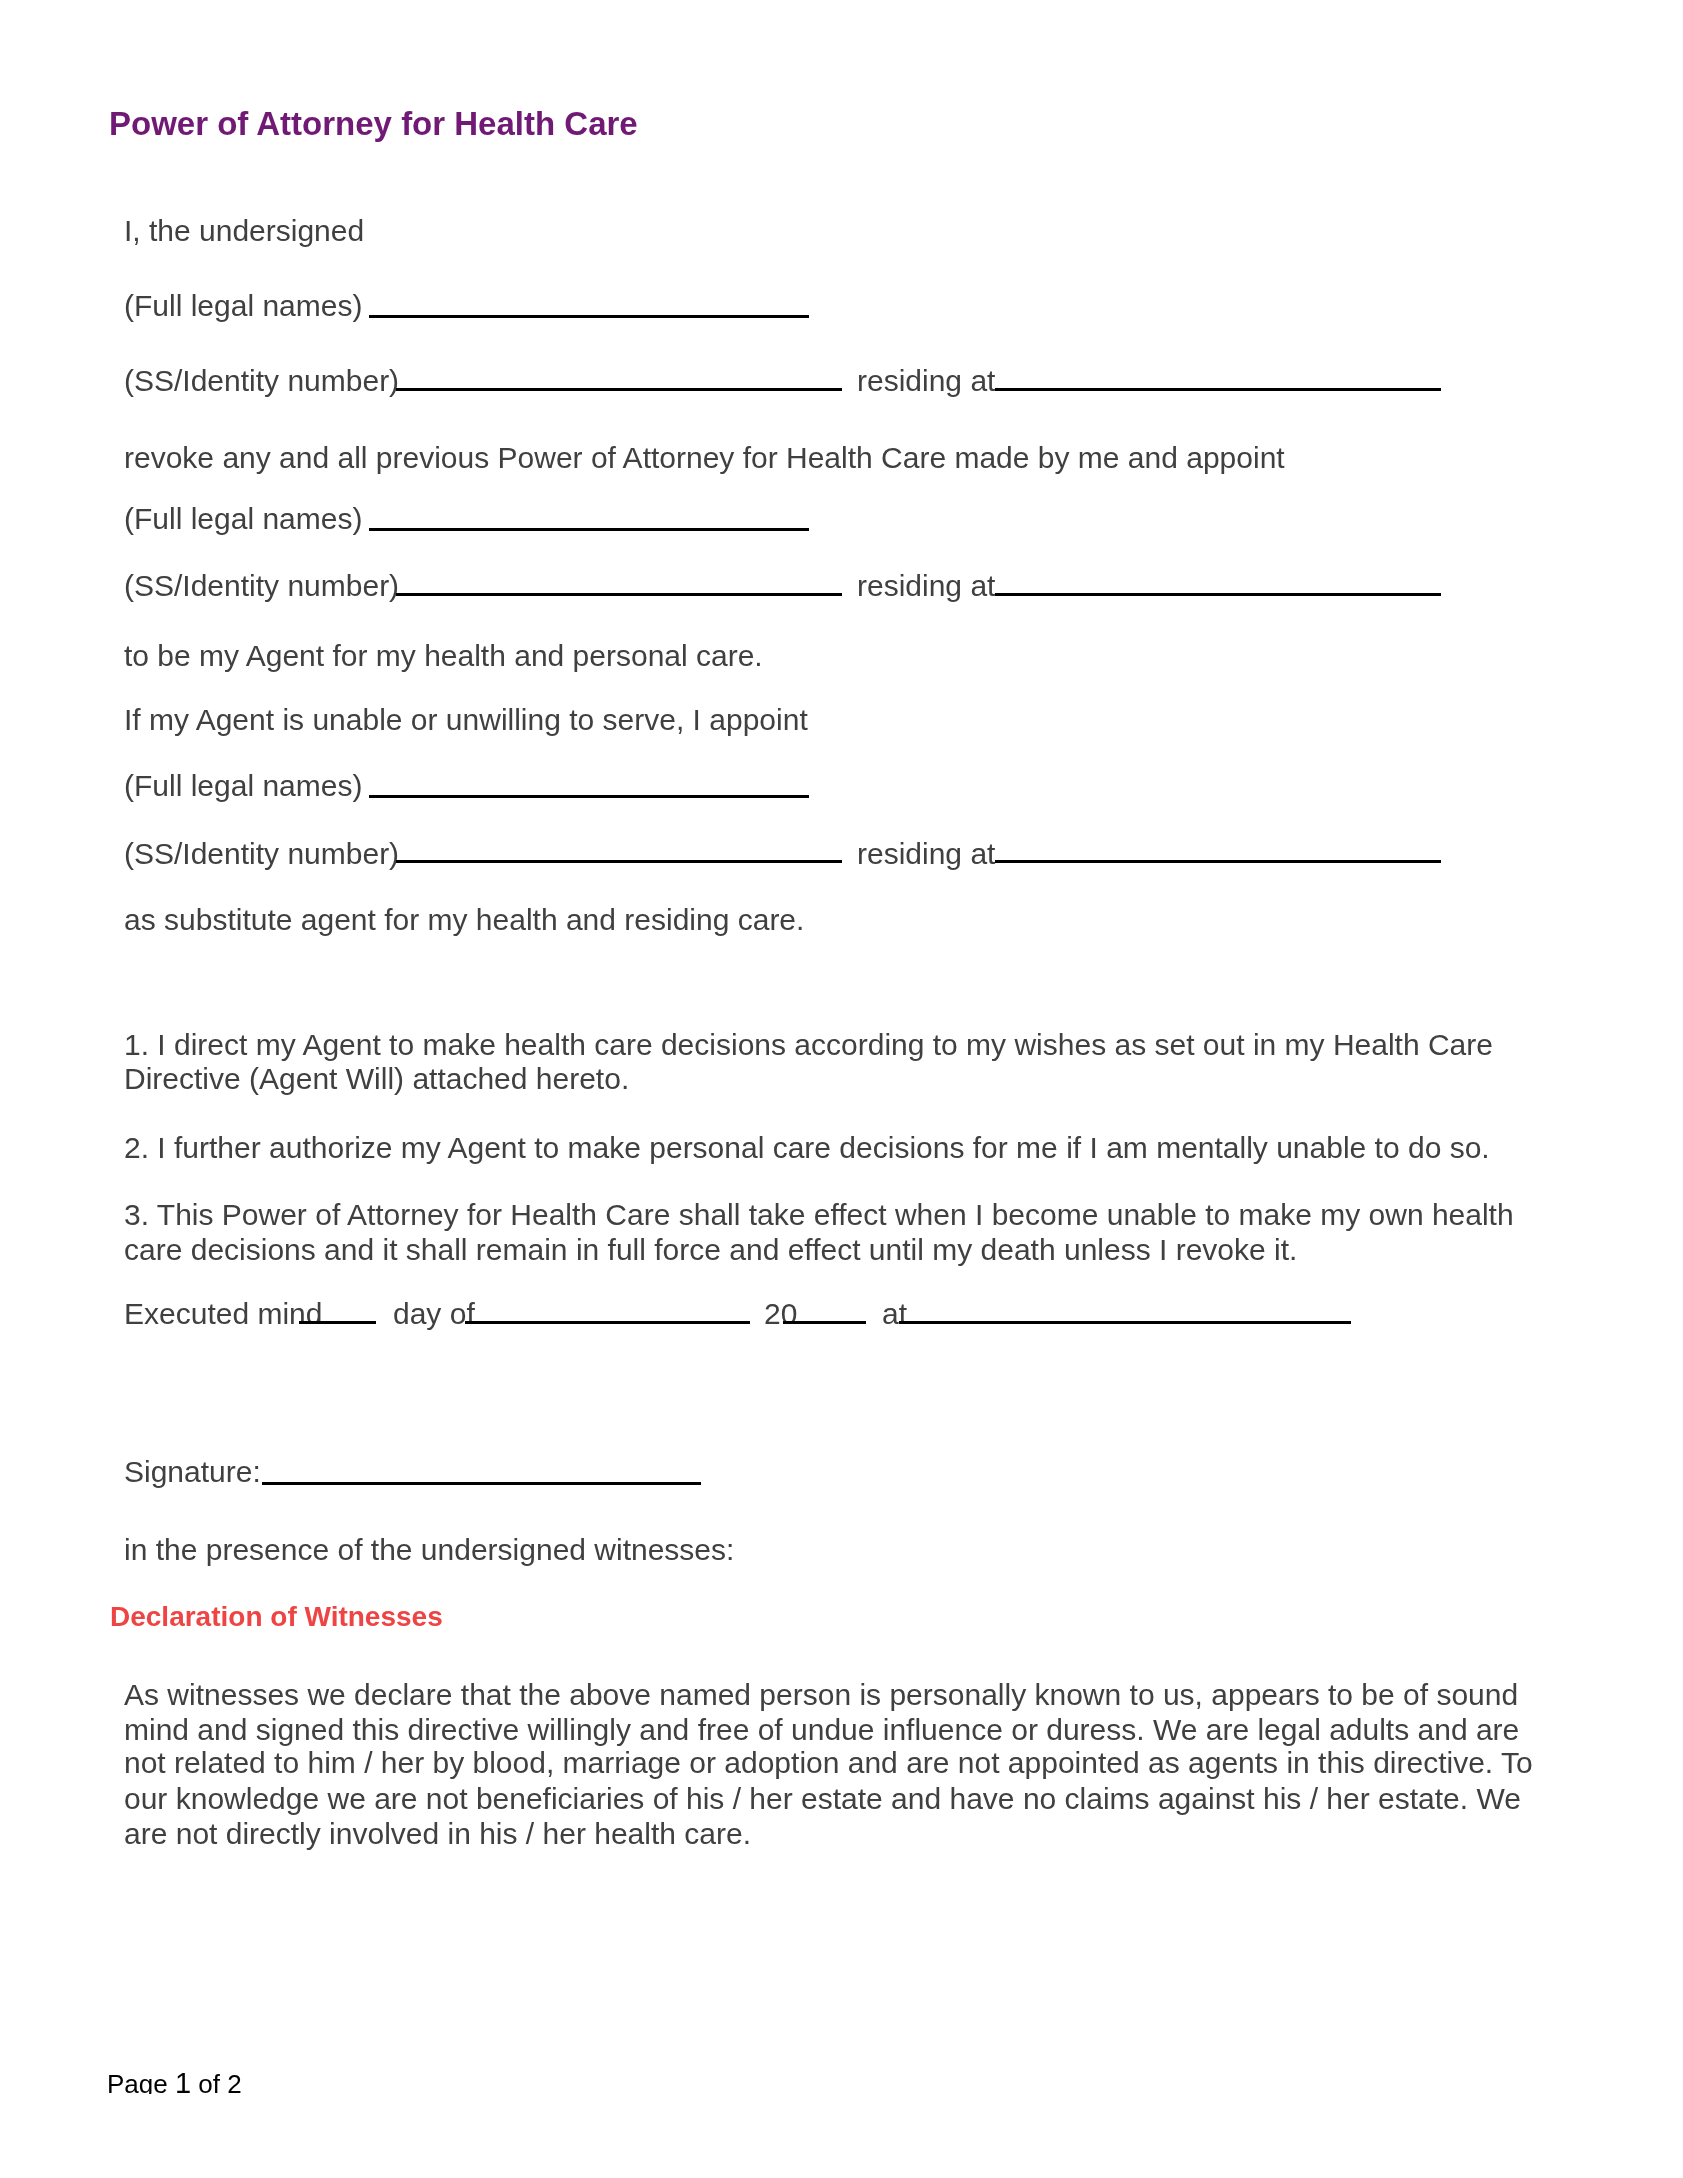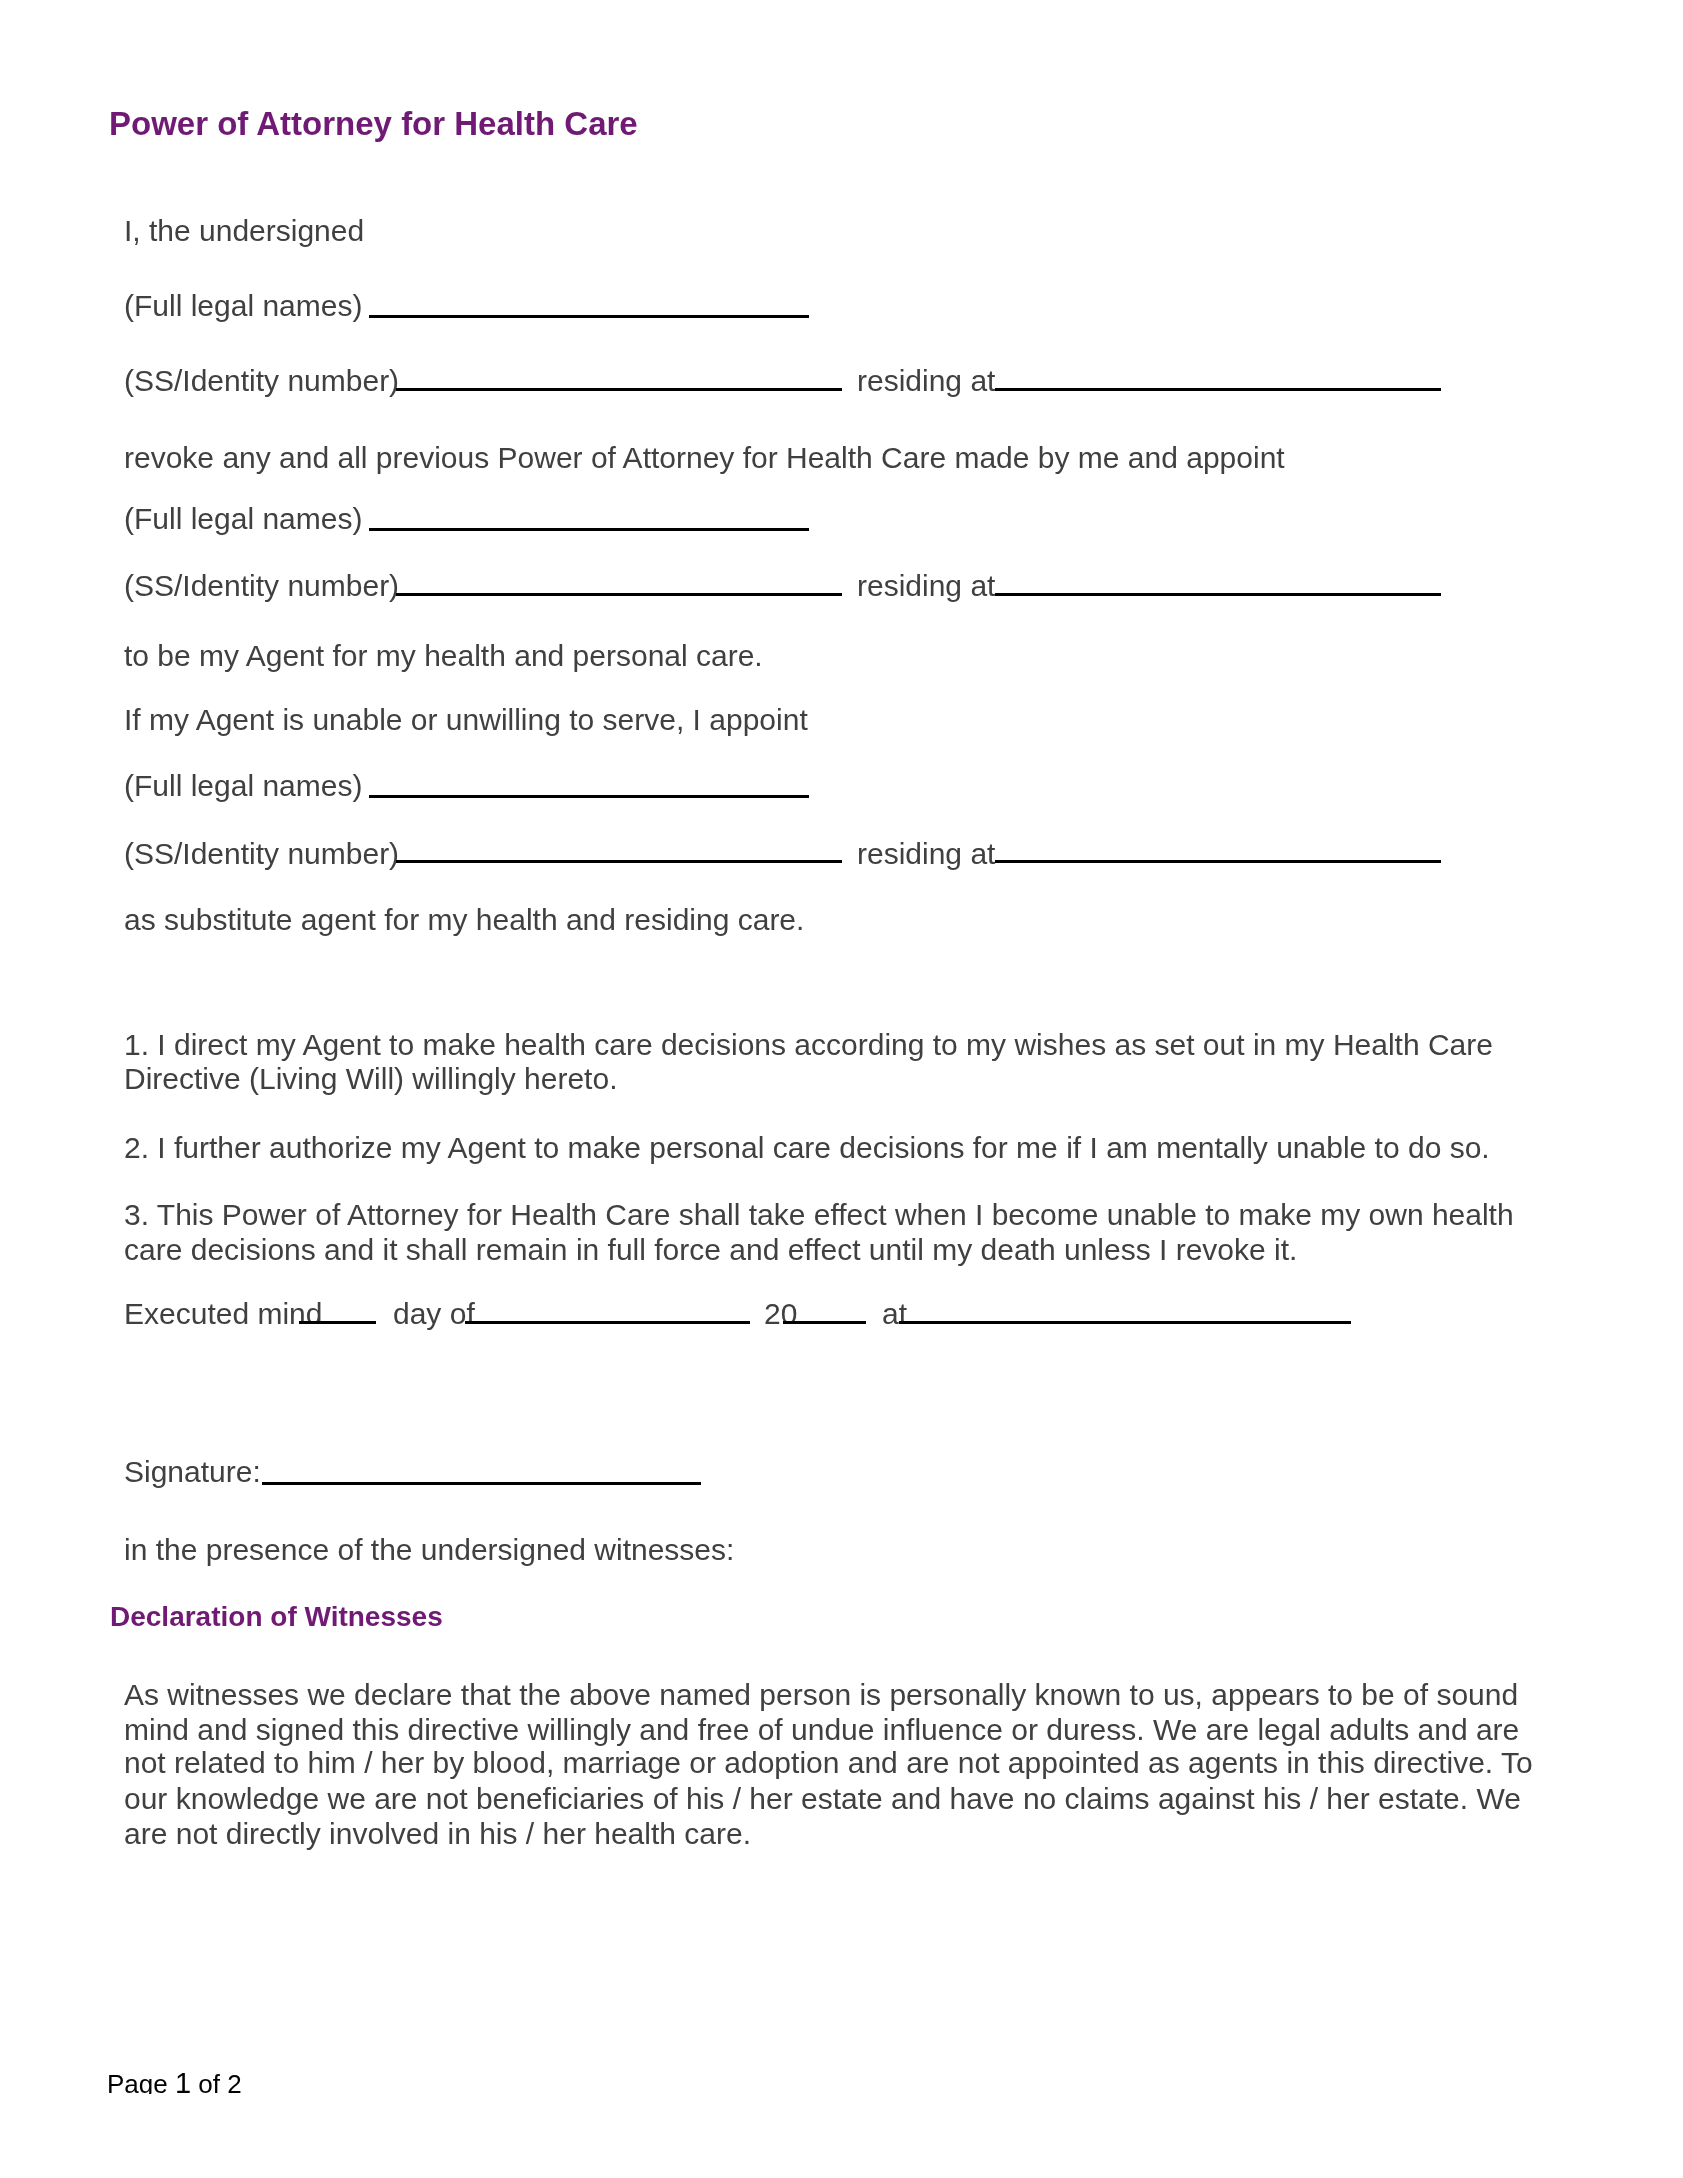"Directive (Living Will) willingly" div.t { text: Living Will) willingly -> Agent Will) attached }
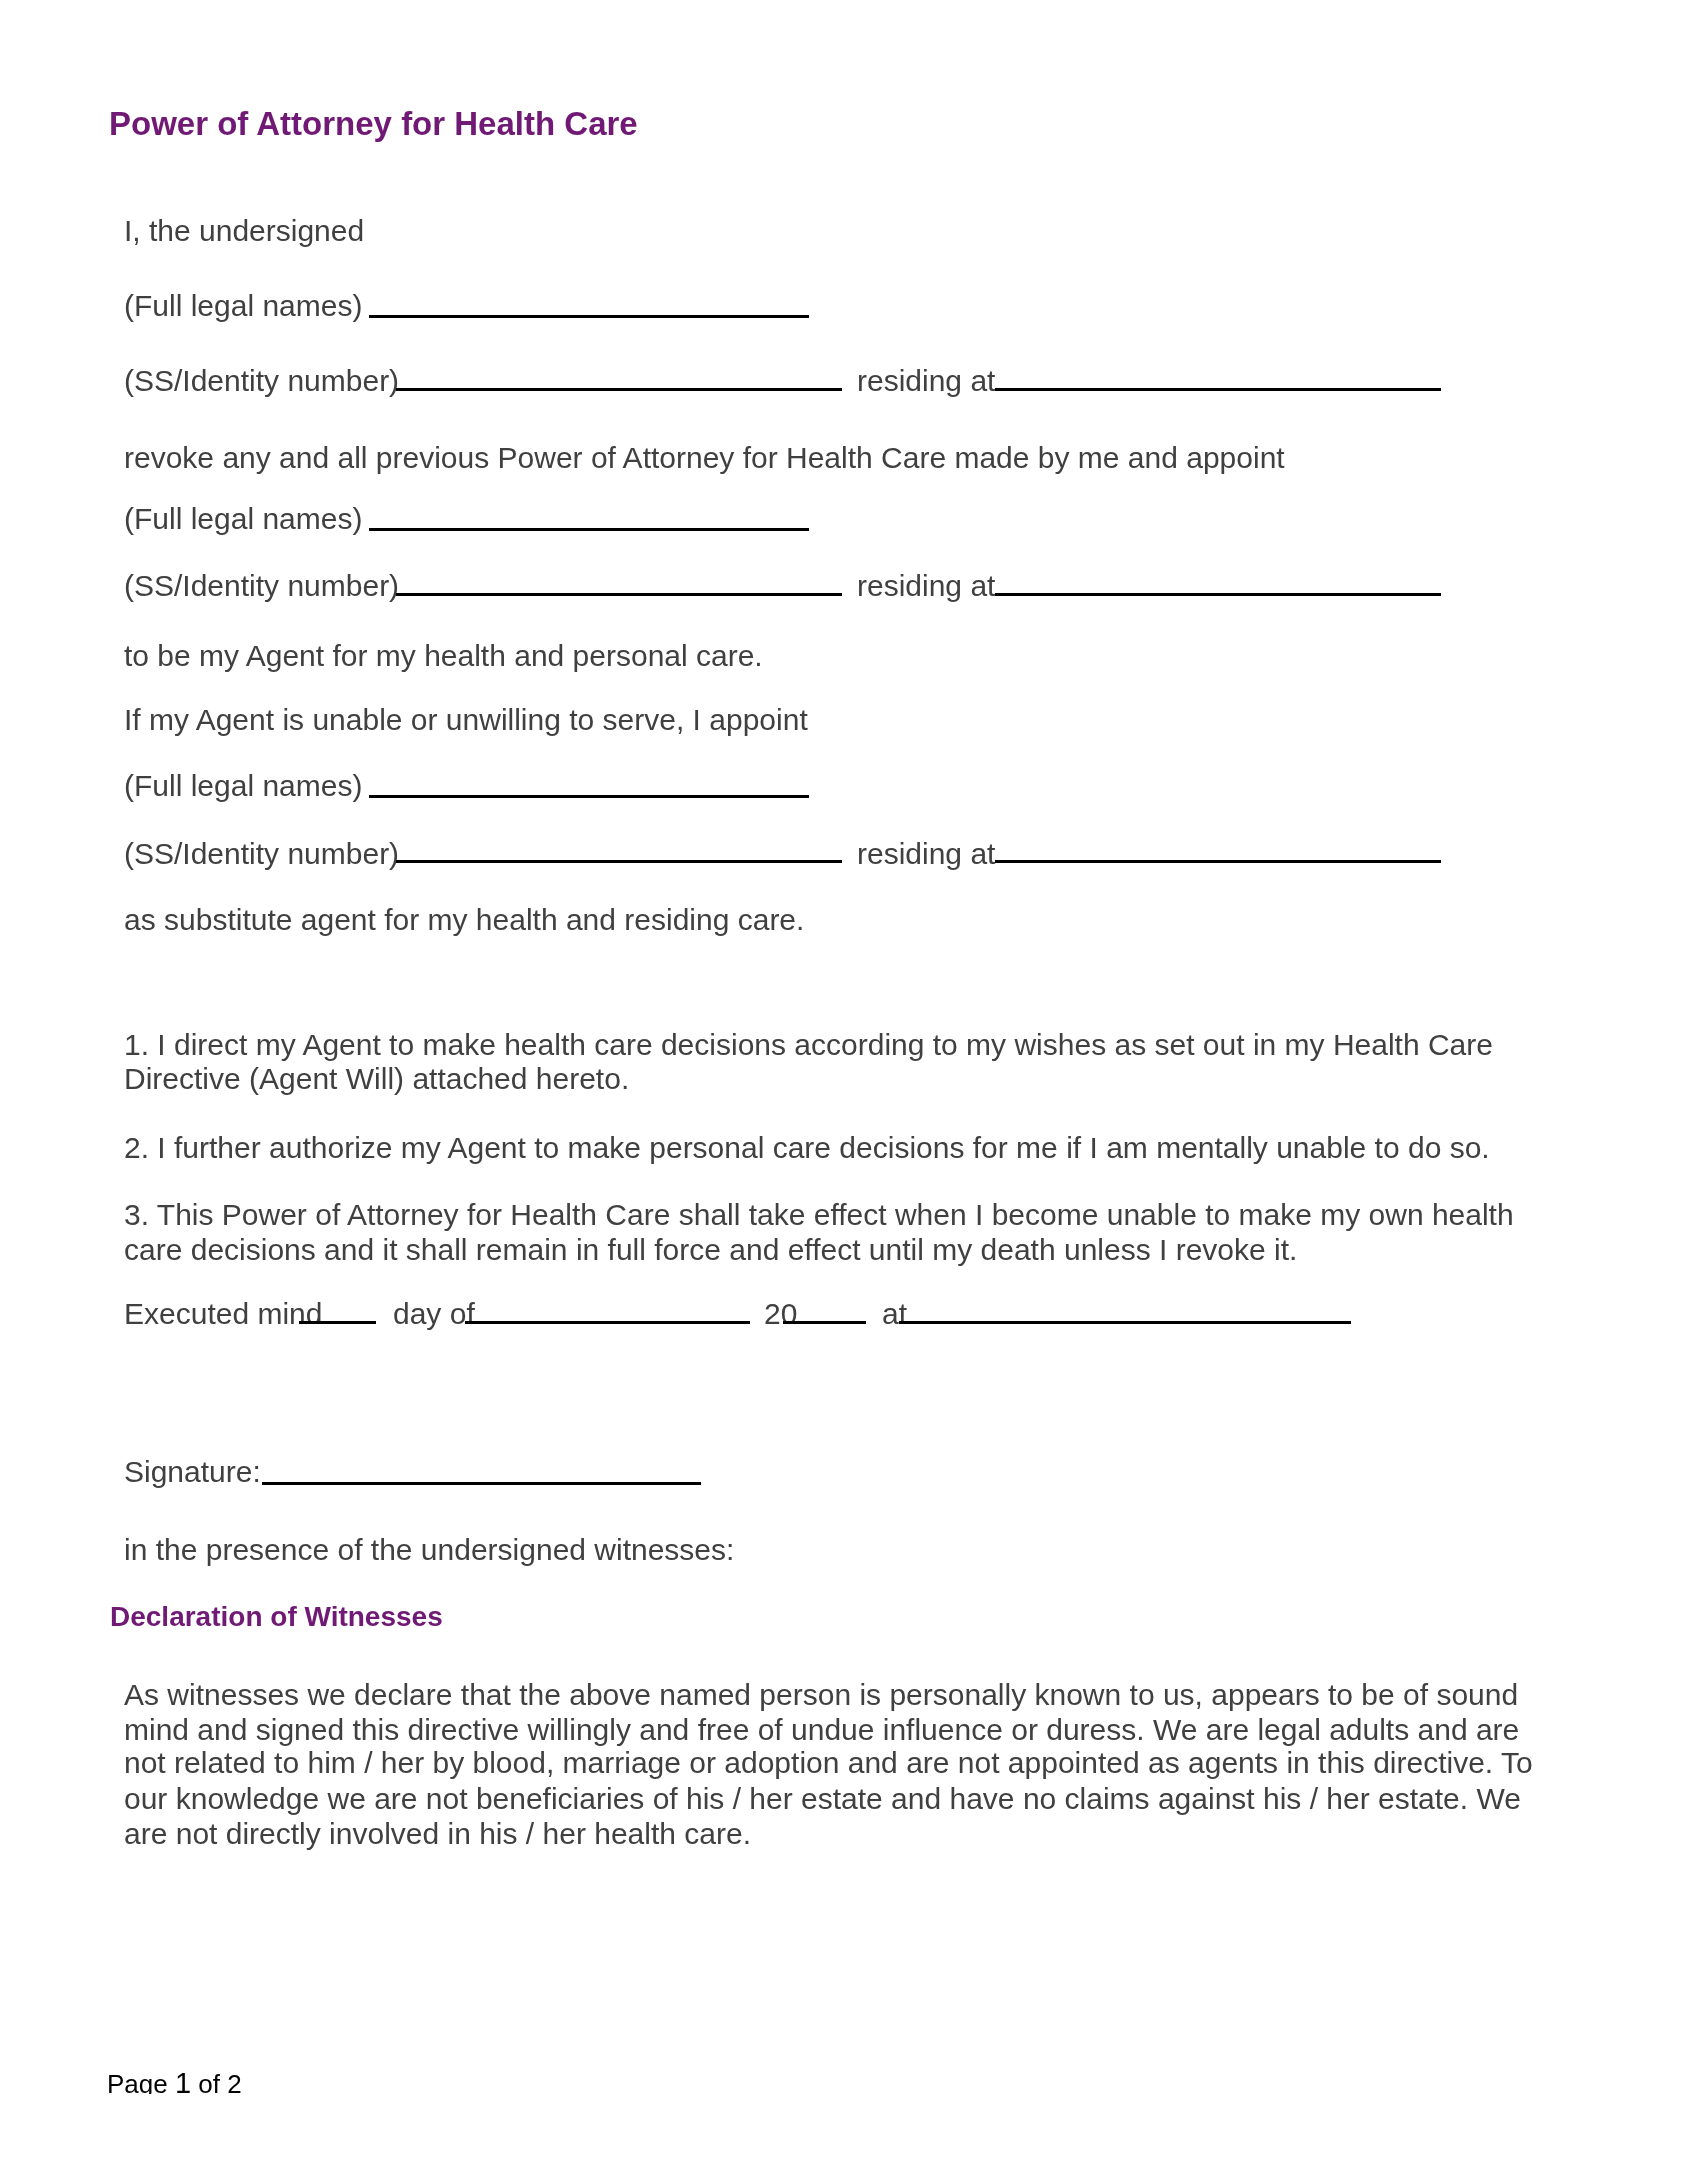"Declaration of Witnesses" .heading { color: #701a75 -> #ef4444 }
